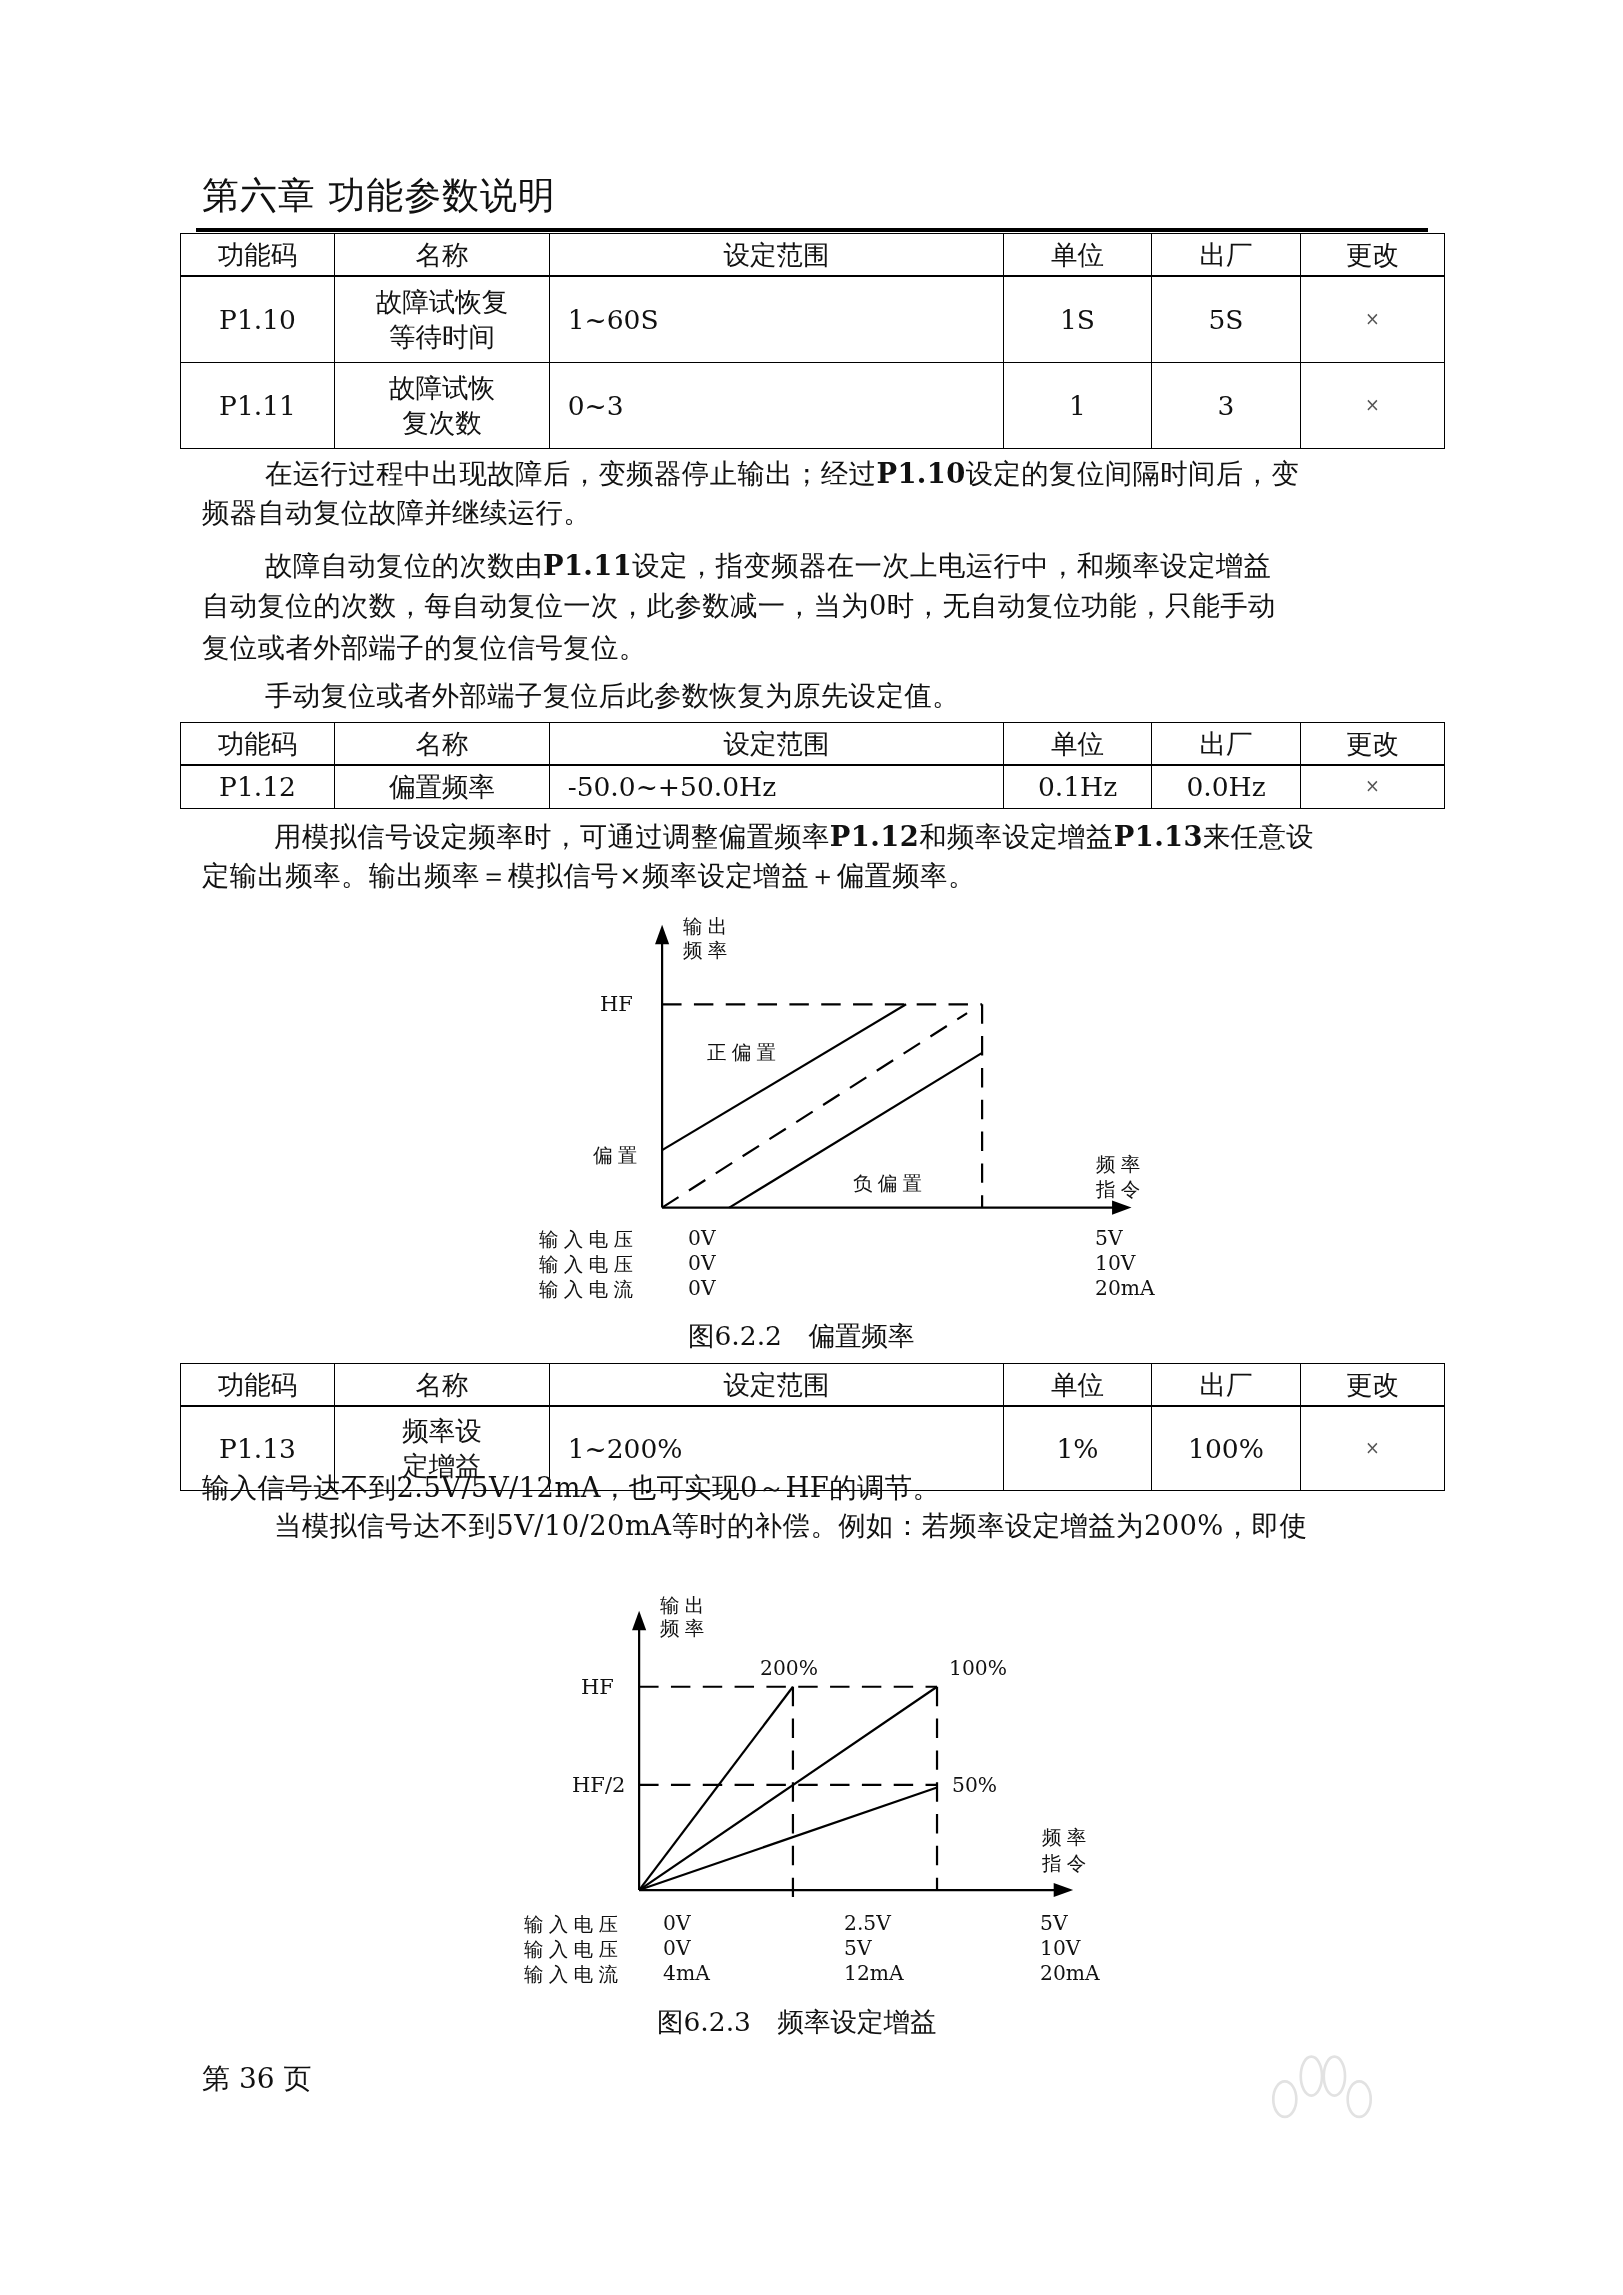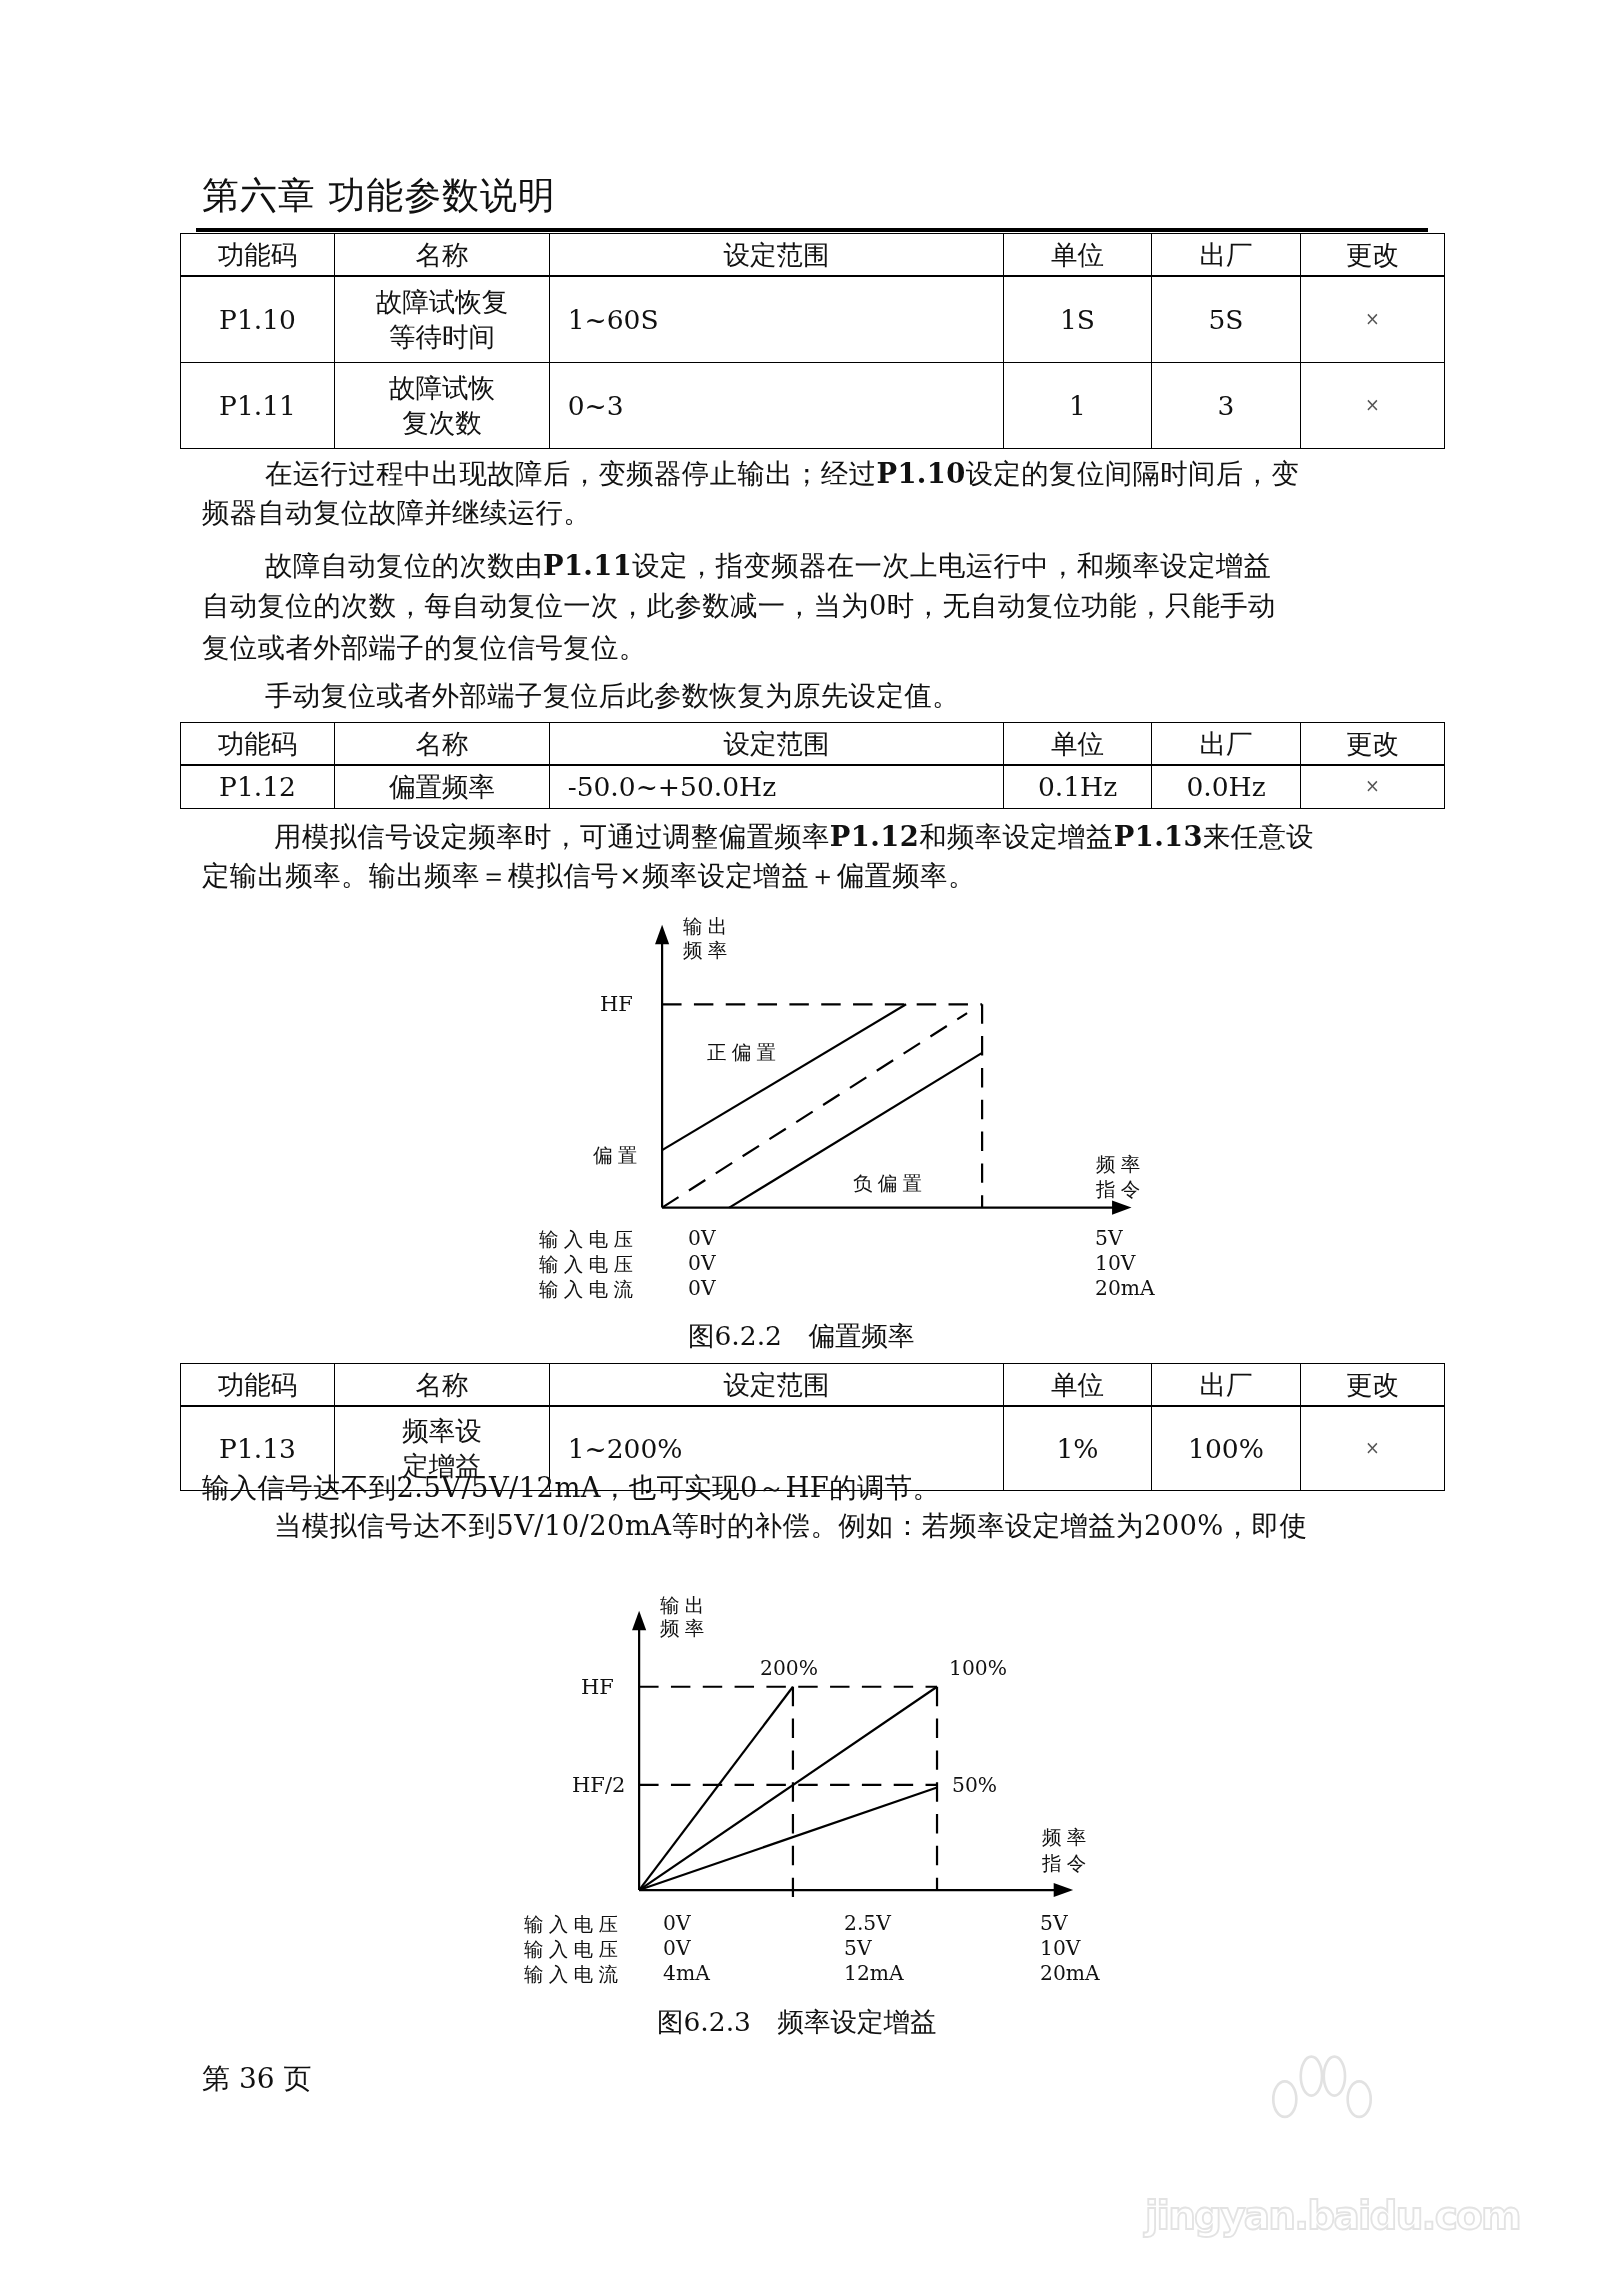"jingyan.baidu.com" div.wm-url { html: <div>jingyan.baidu.com</div> -> none }
